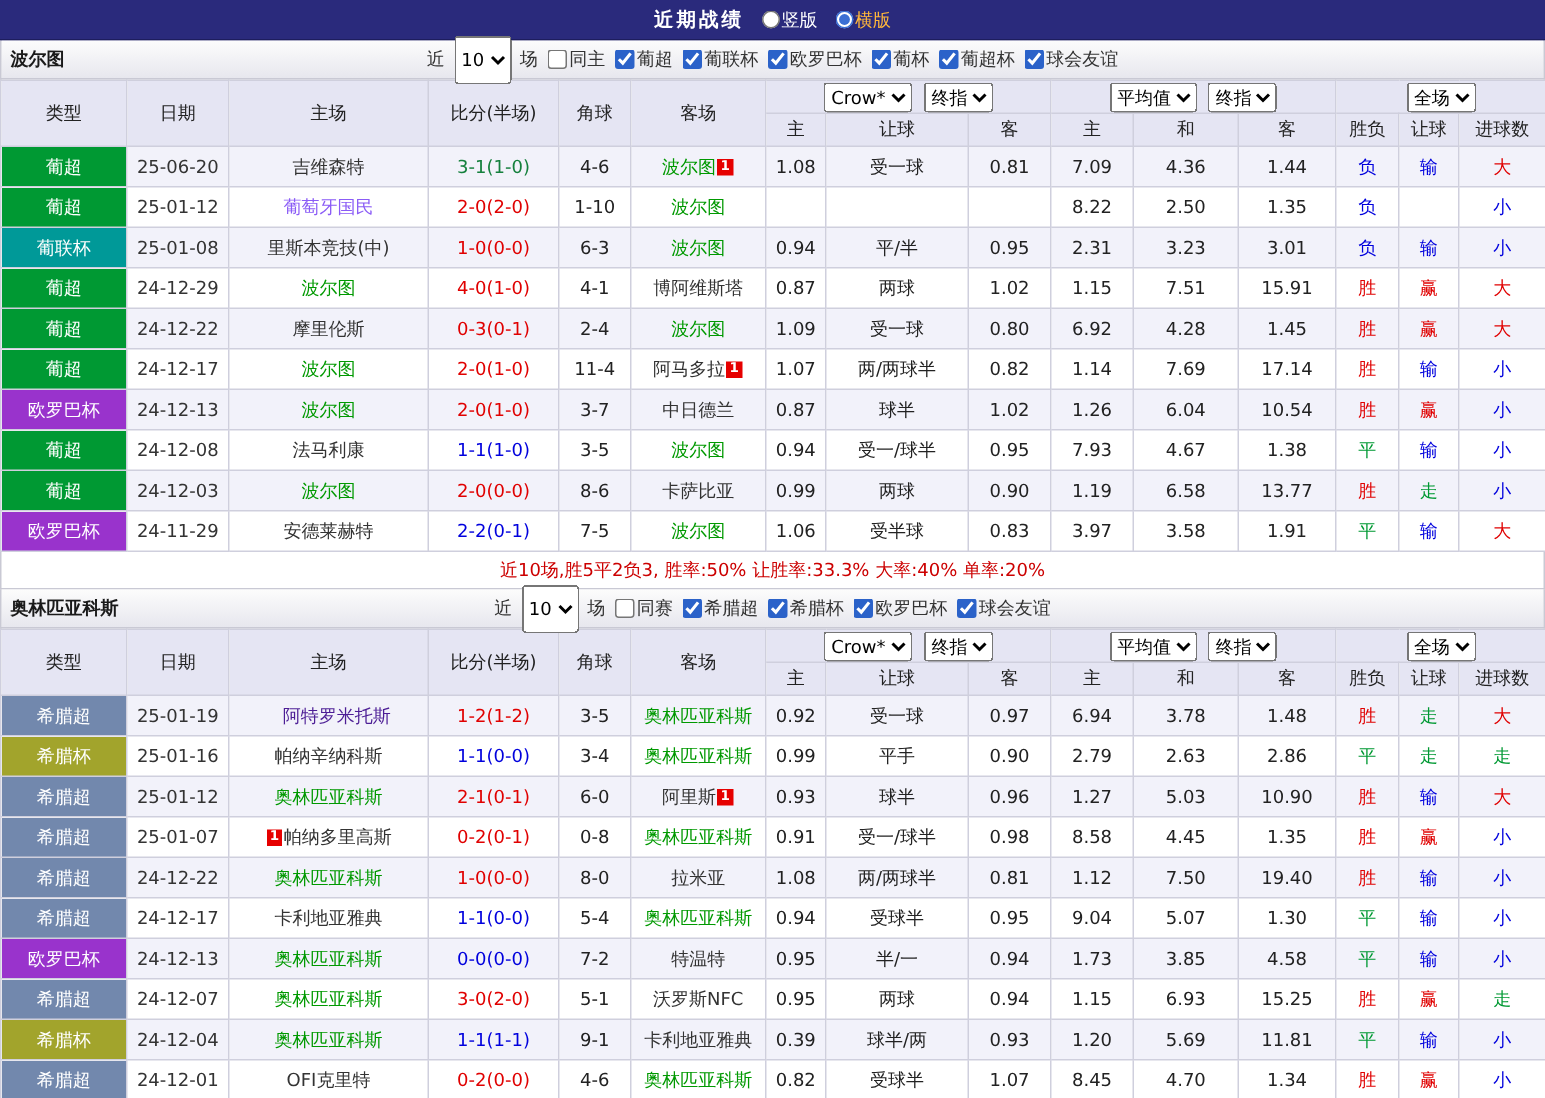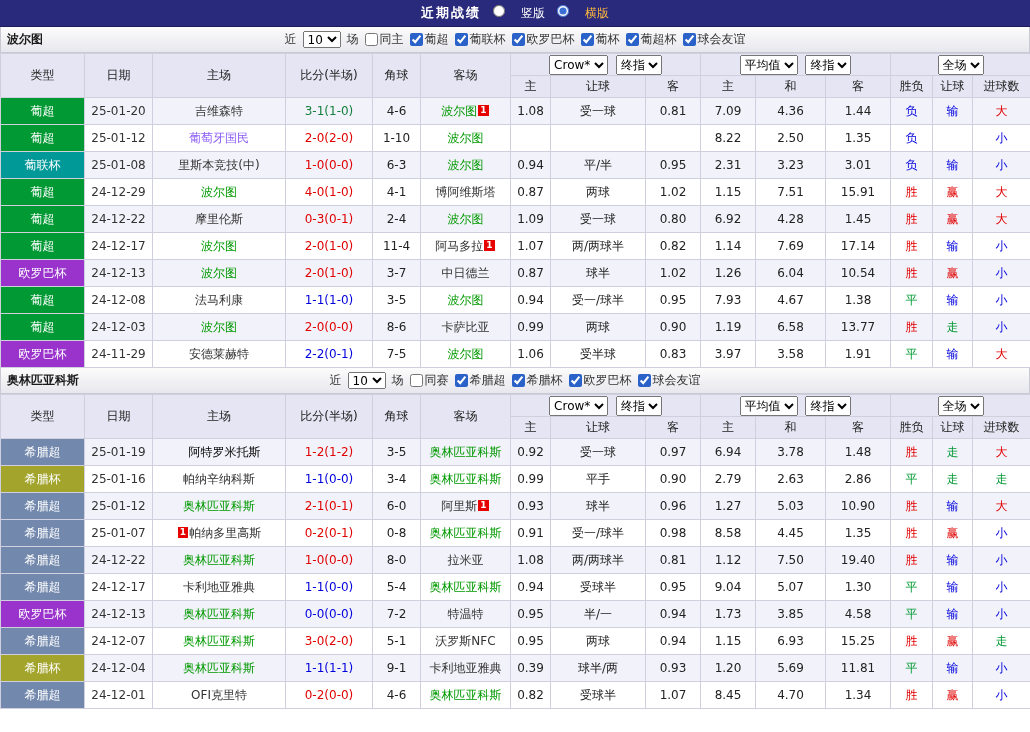"竖版" .layout-radio { align-items: none -> center; gap: 16px -> 1px }
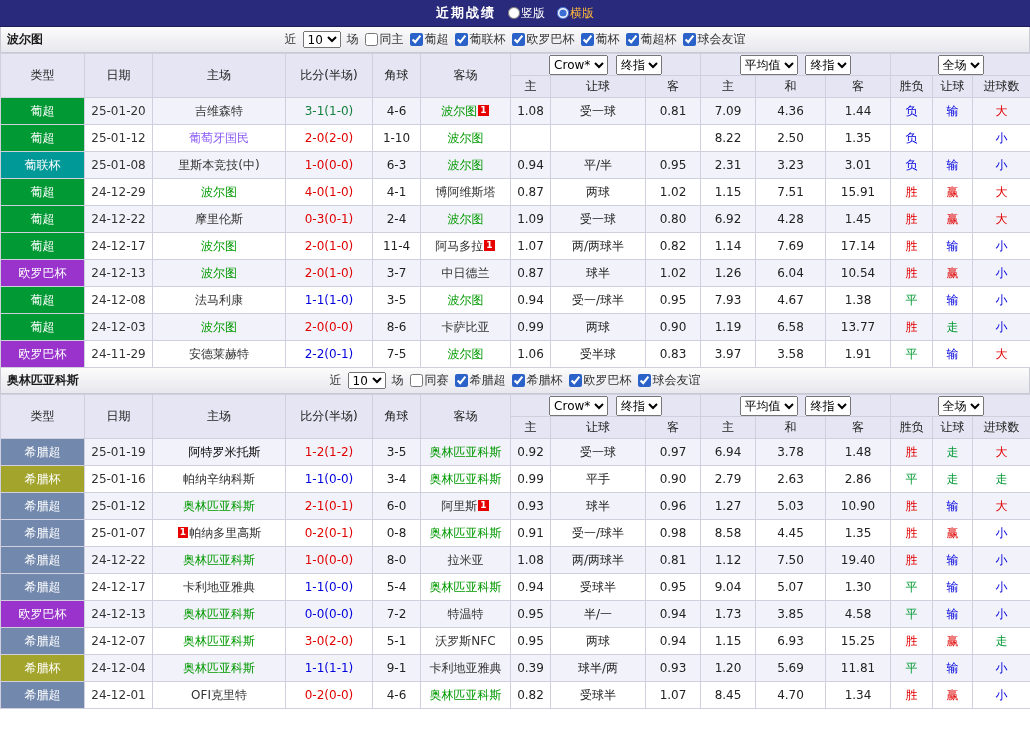"10" .count-select { height: 17px -> 32px }
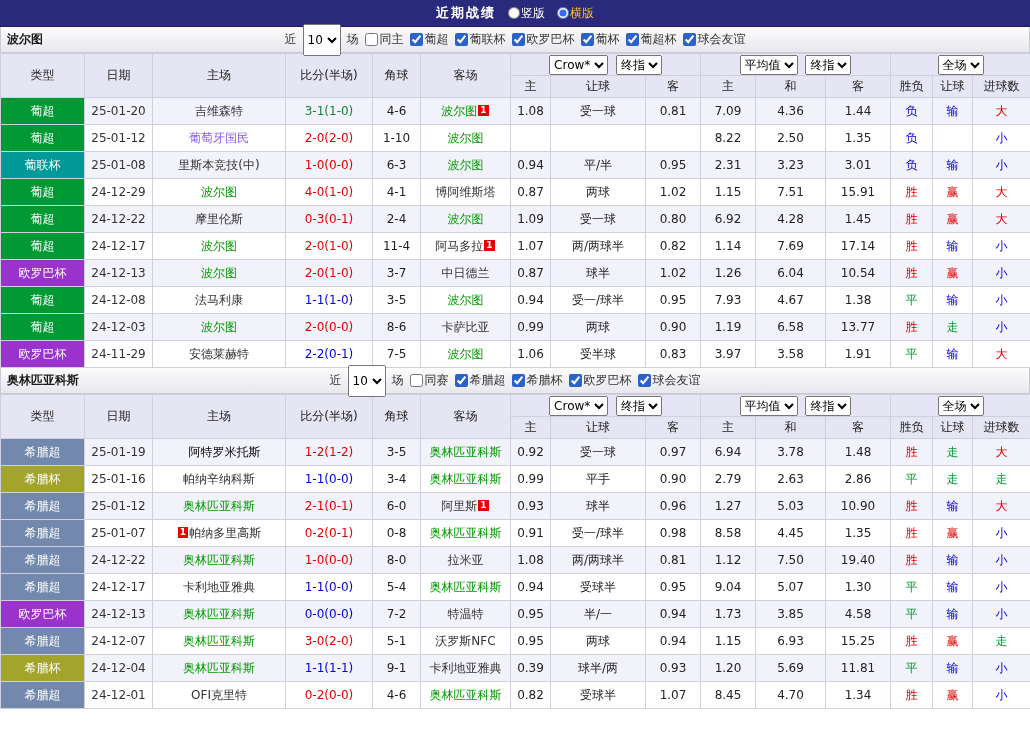"25-01-20" td.date { text: 25-01-20 -> 25-06-20 }
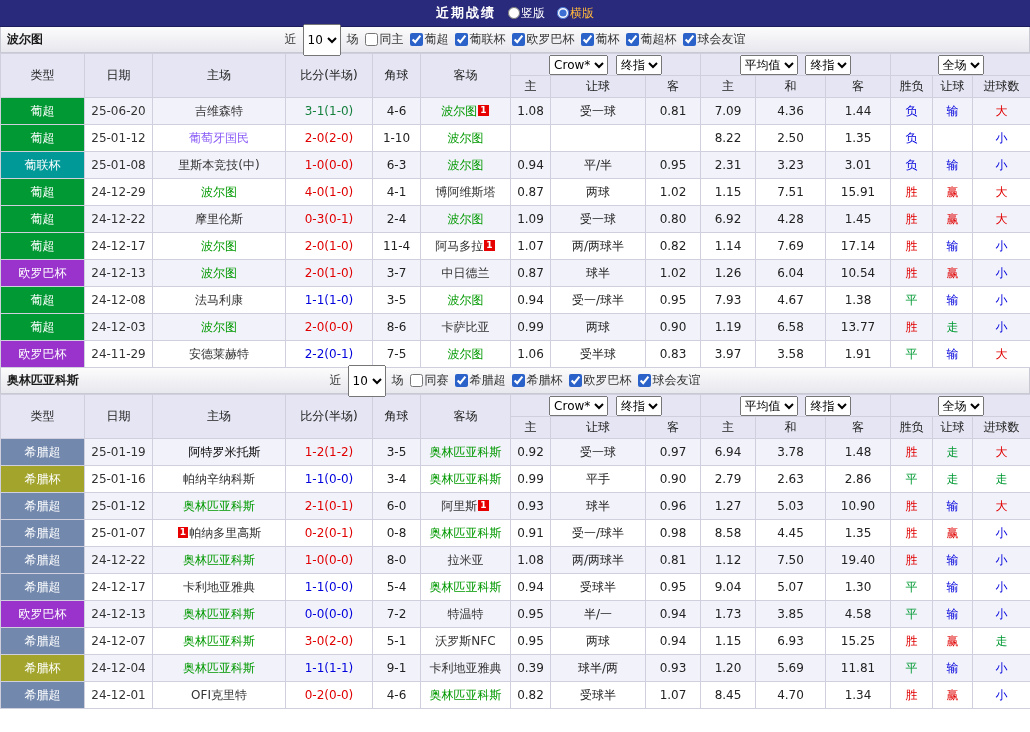"近10场,胜5平2负3, 胜率:50% 让胜率:33.3% 大率:40%" div.section-footer { html: none -> <div>近10场,胜5平2负3, 胜率:50% 让胜率:33.3% 大率:40% 单率:20%</div> }
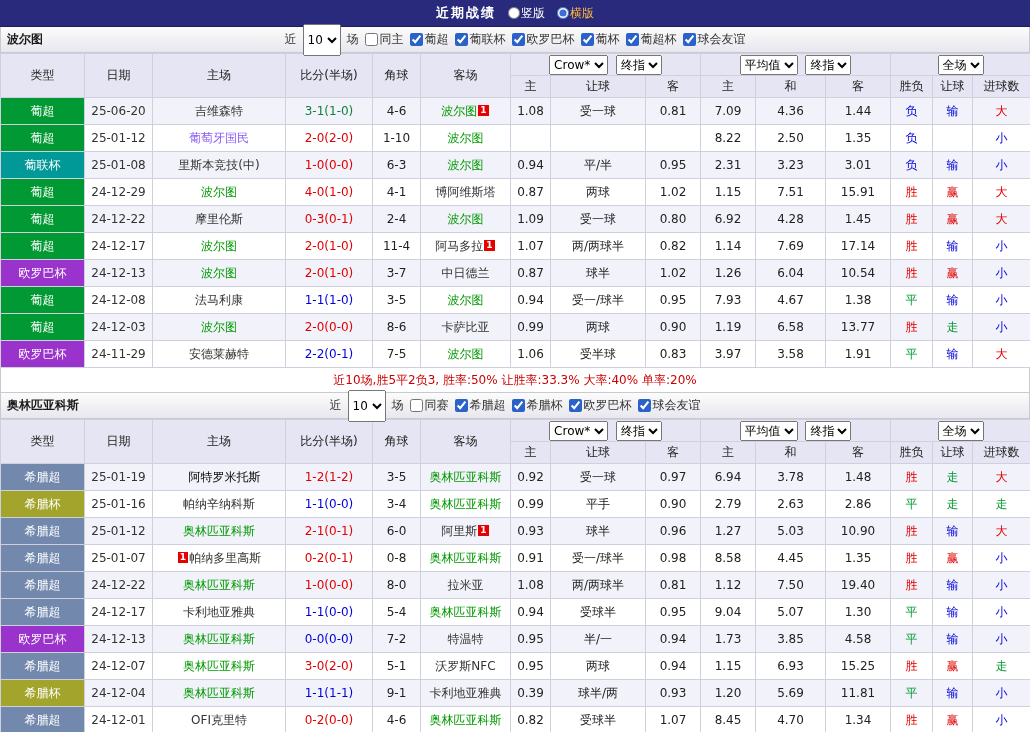"阿特罗米托斯" span.team-link { color: #000000 -> #4c1d95 }
